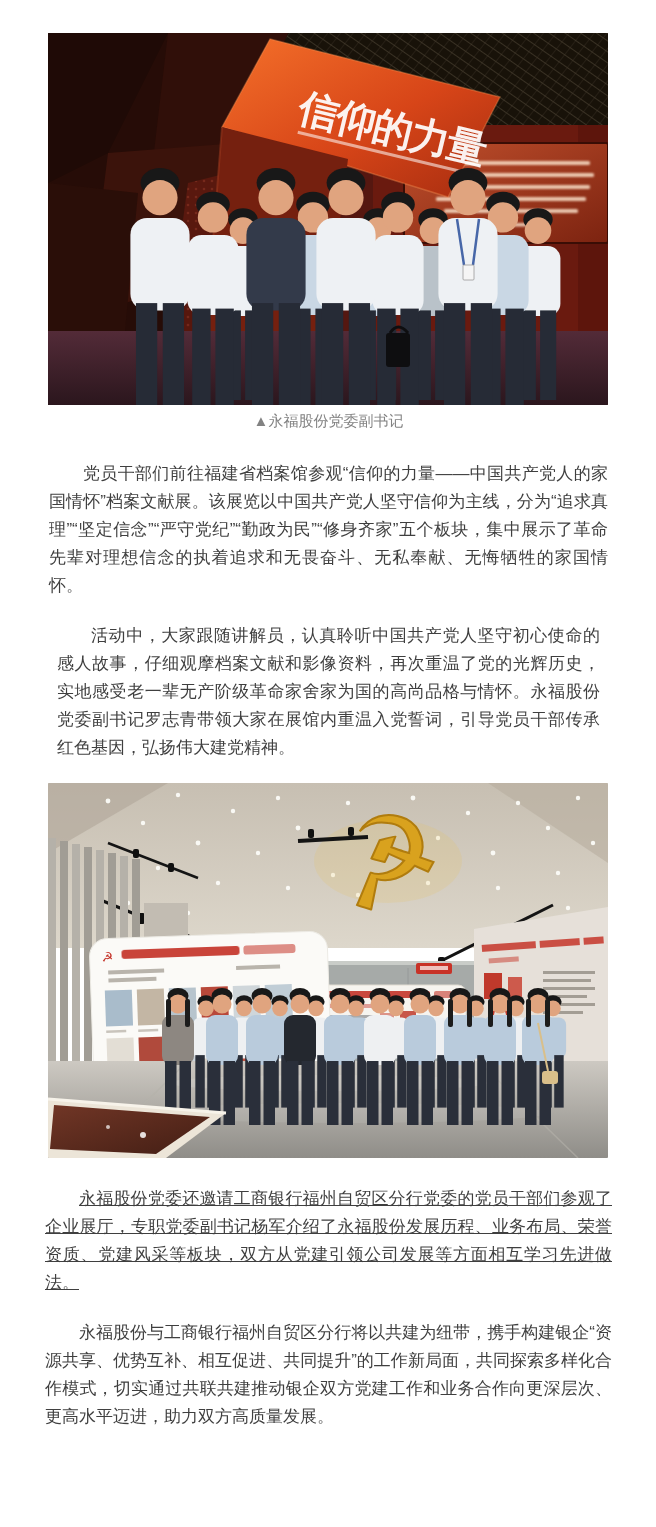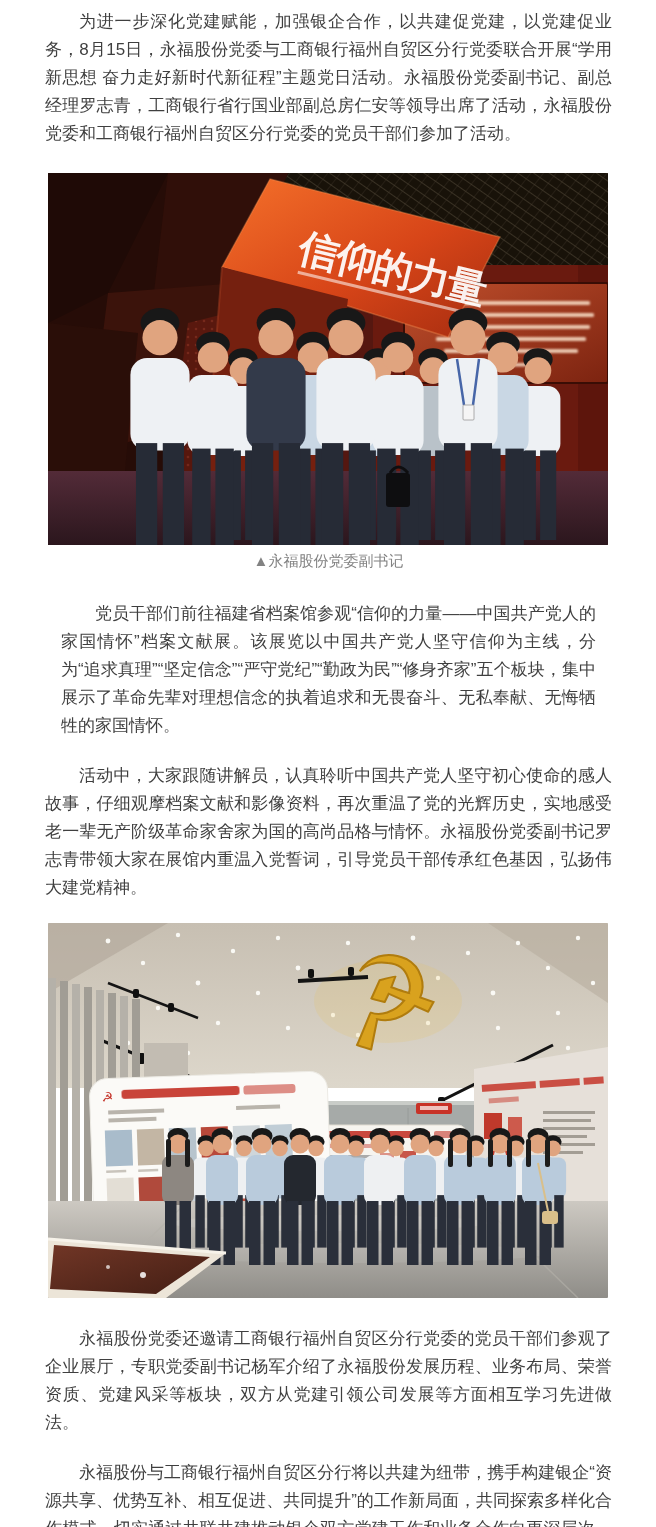"为进一步深化党建赋能，加强银企合作，以共建促党建，以党建促业务，8月15日，永福" p.para { html: <p>为进一步深化党建赋能，加强银企合作，以共建促党建，以党建促业务，8月15日，永福股份党委与工商银行福州自贸区分行党委联合开展“学用新思想 奋力走好新时代新征程”主题党日活动。永福股份党委副书记、副总经理罗志青，工商银行省行国业部副总房仁安等领导出席了活动，永福股份党委和工商银行福州自贸区分行党委的党员干部们参加了活动。</p> -> none }
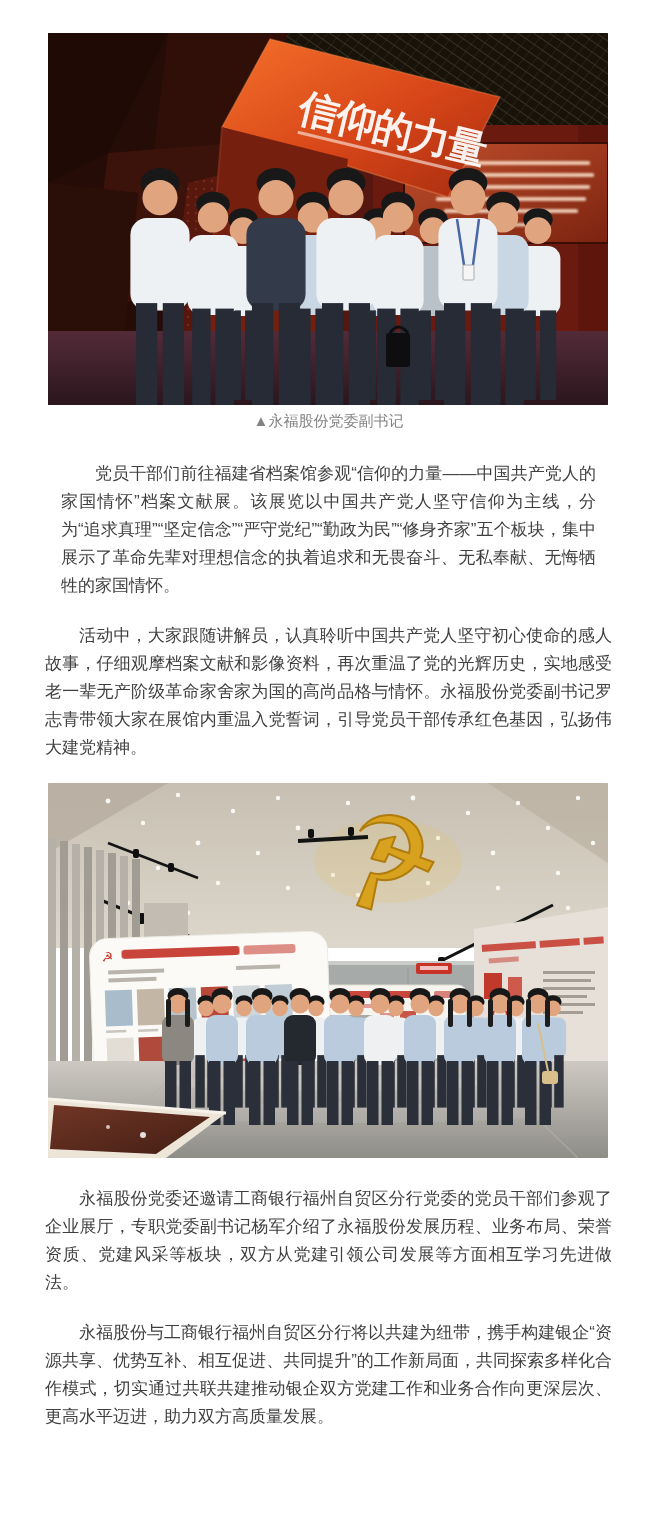"党员干部们前往福建省档案馆参观“信仰的力量——中国共产党人的家国情怀”档案文献展" .p2 { margin: 29px 16px 22px -> 29px 4px 22px }
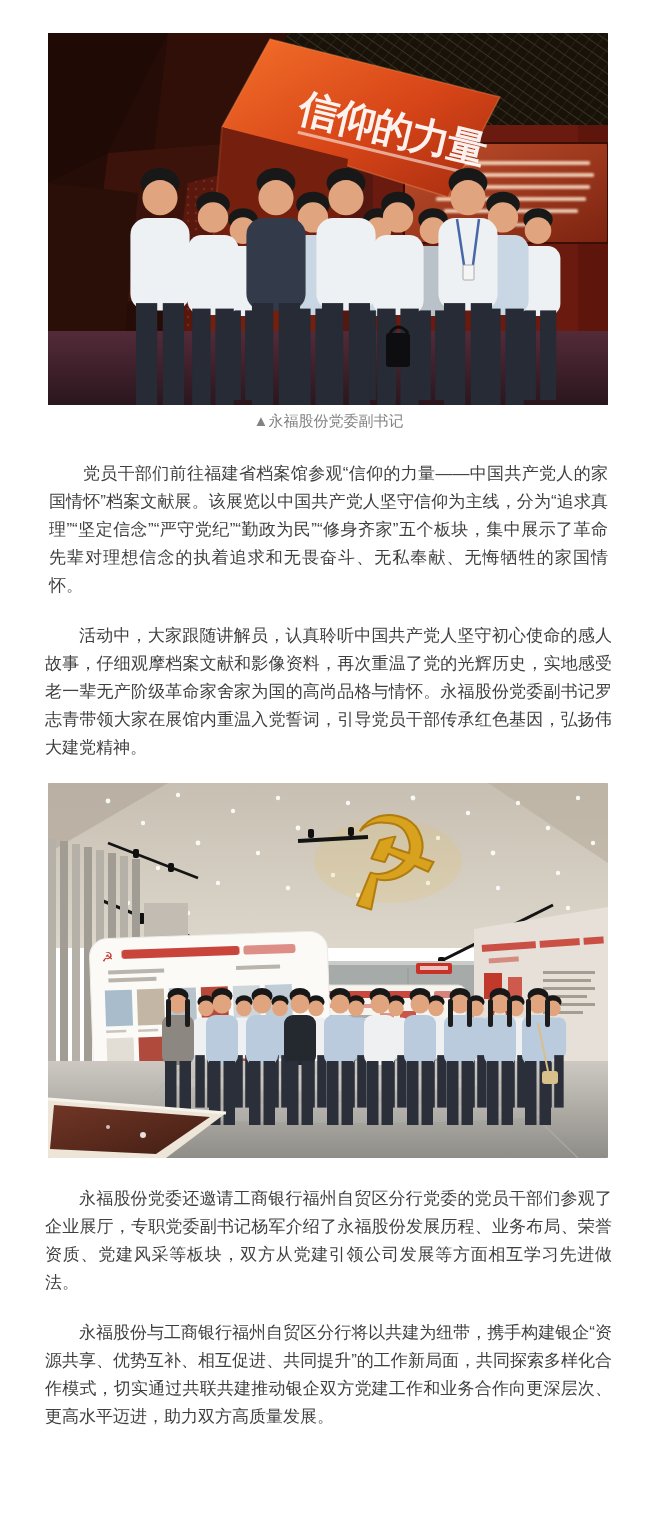"活动中，大家跟随讲解员，认真聆听中国共产党人坚守初心使命的感人故事，仔细观摩档案" .p3 { margin: 0 -> 12px }
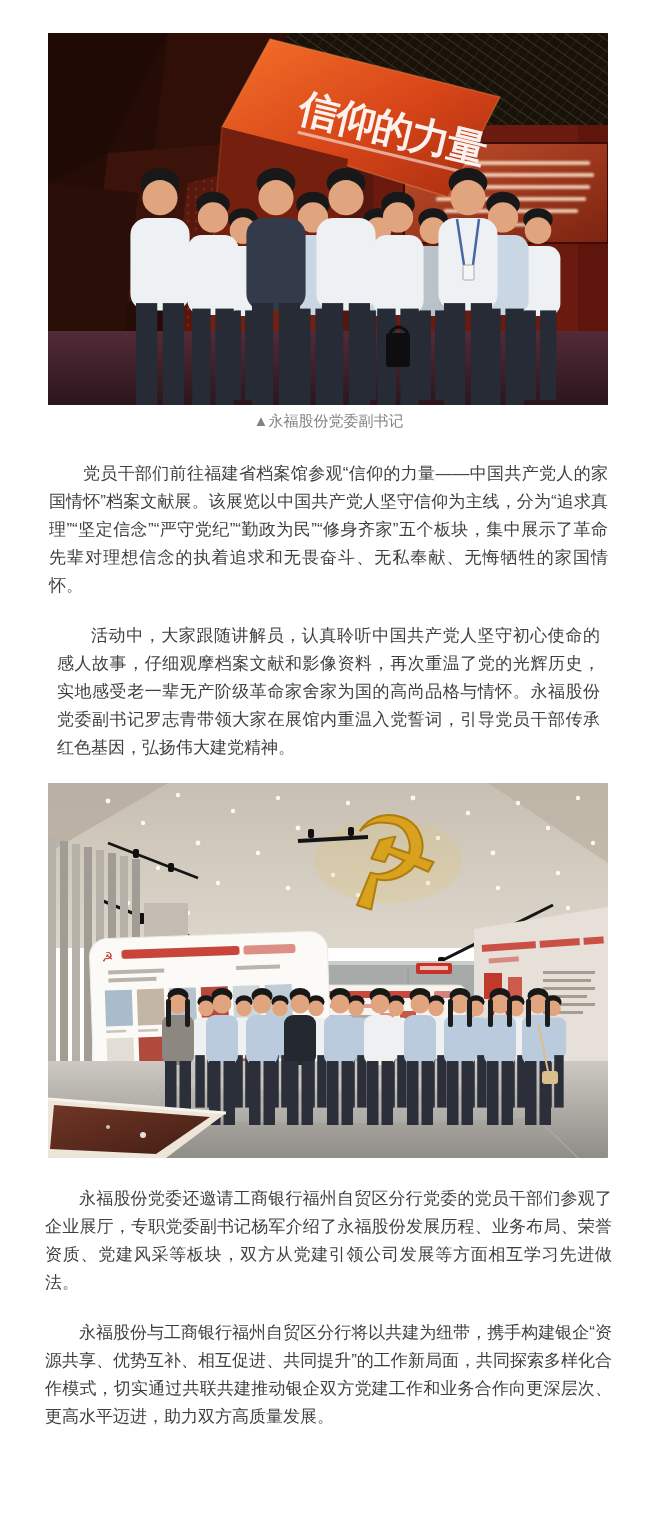"永福股份党委还邀请工商银行福州自贸区分行党委的党员干部们参观了企业展厅，专职党委" .p4 { text-decoration: none -> underline }
